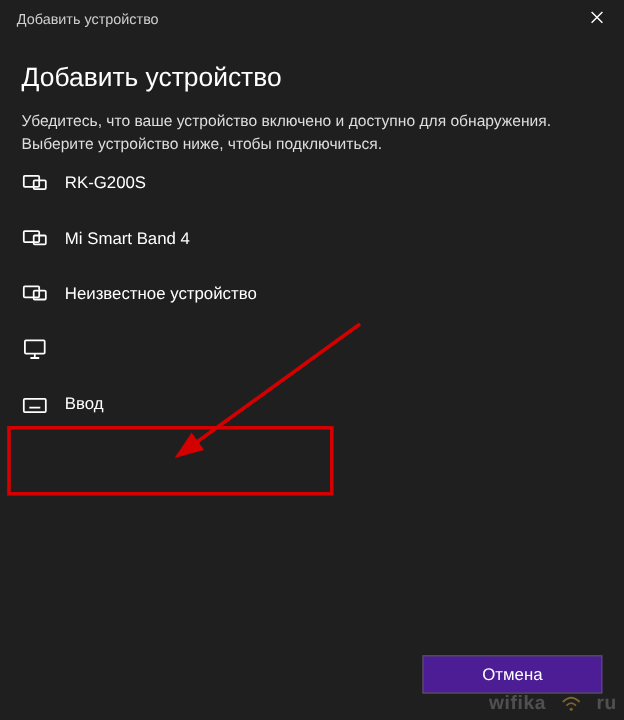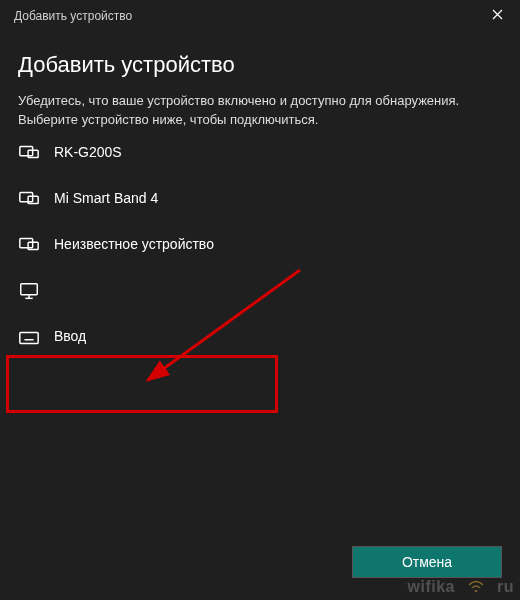"Отмена" .btn-cancel { background: #0f766e -> #4c1d95 }
